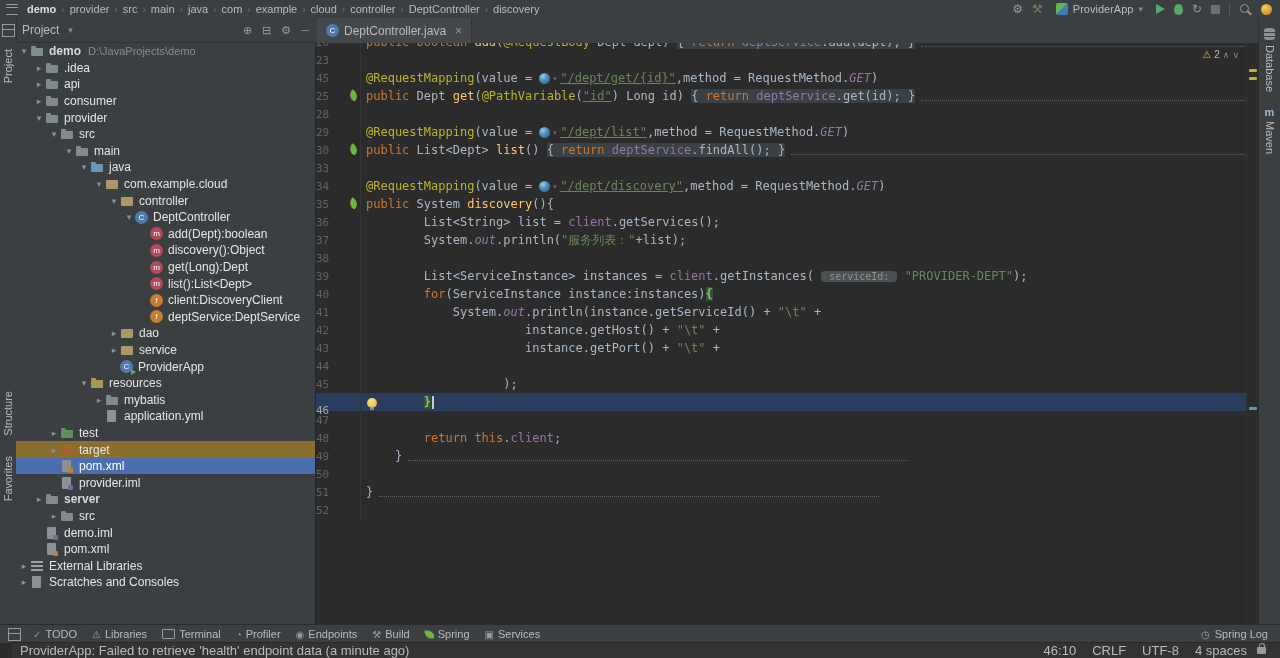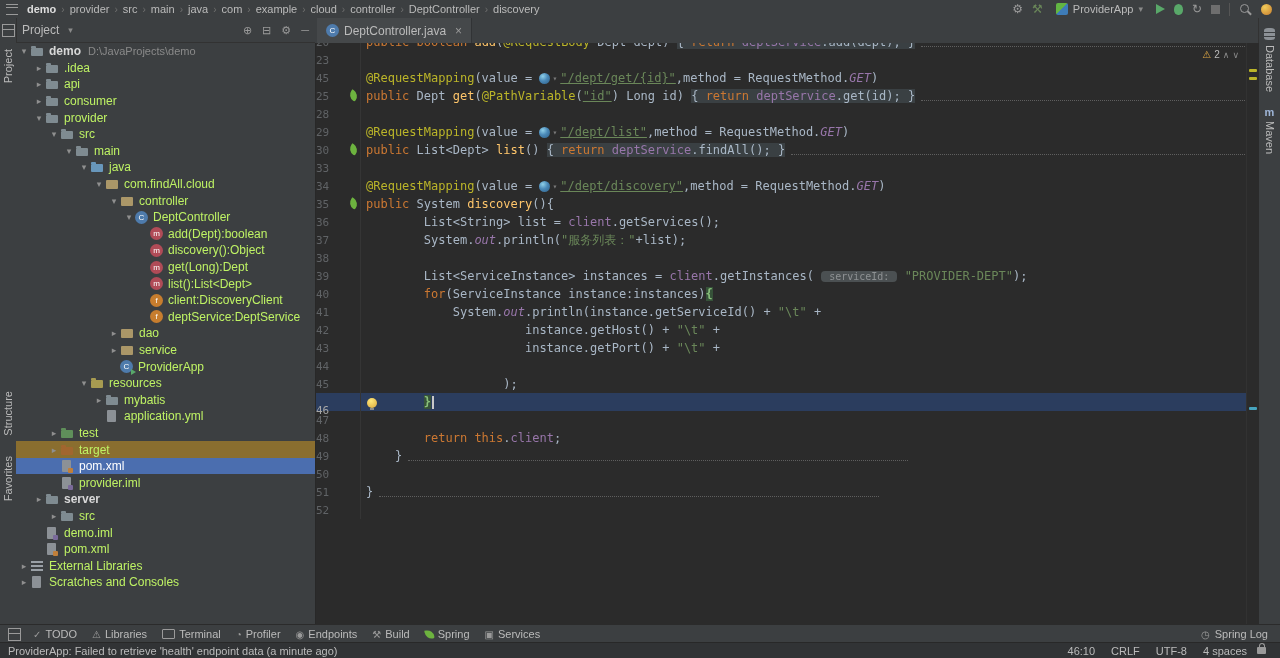".idea" .tlb { color: #bef264 -> #e5e5e5 }
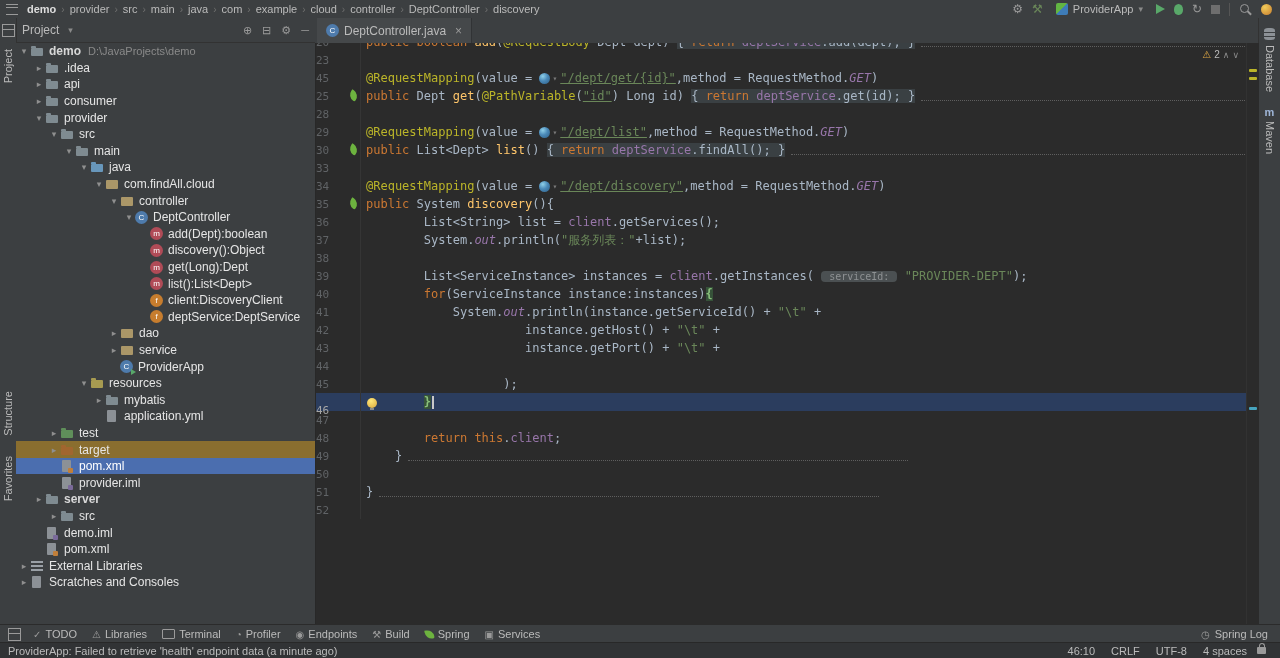"com.findAll.cloud" span.tlb { text: com.findAll.cloud -> com.example.cloud }
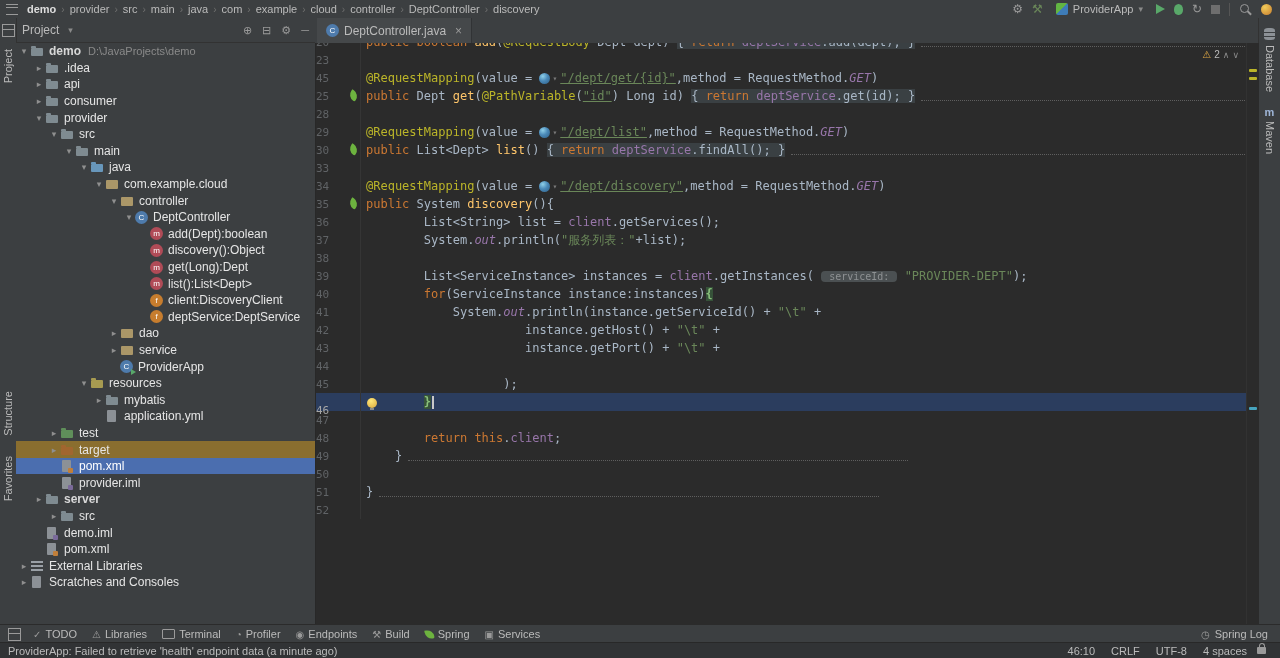"ProviderApp: Failed to retrieve 'health'" .statusbar { font-size: 11px -> 13px; left: 0 -> 12px }
